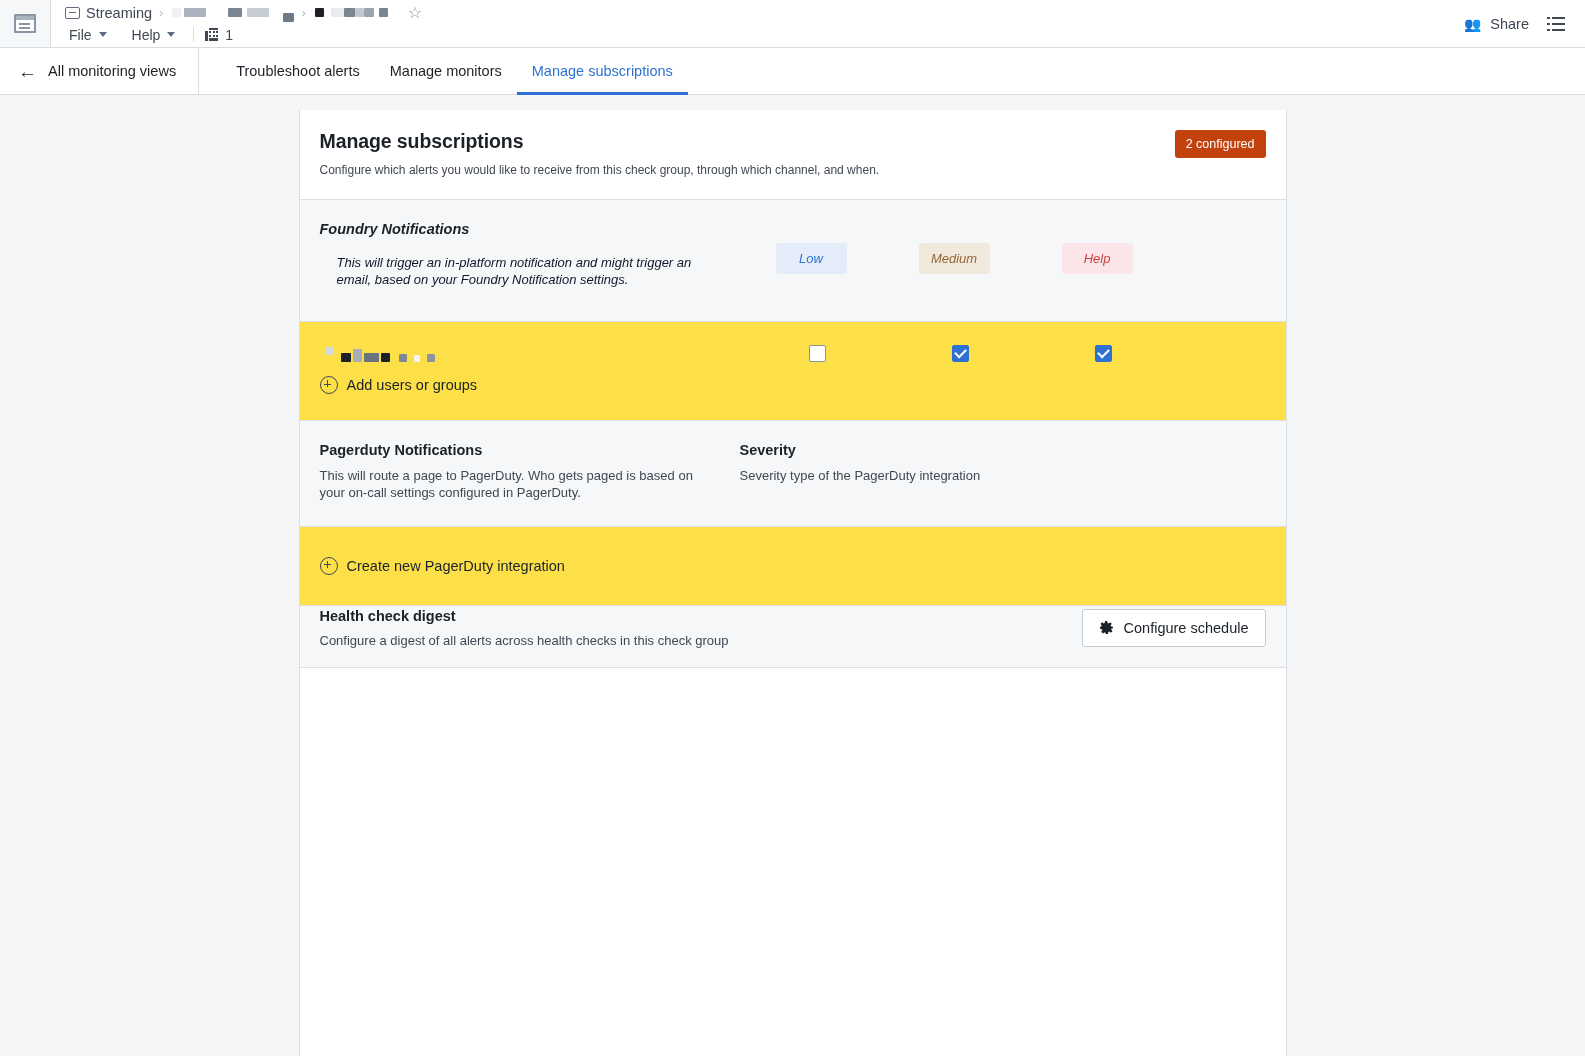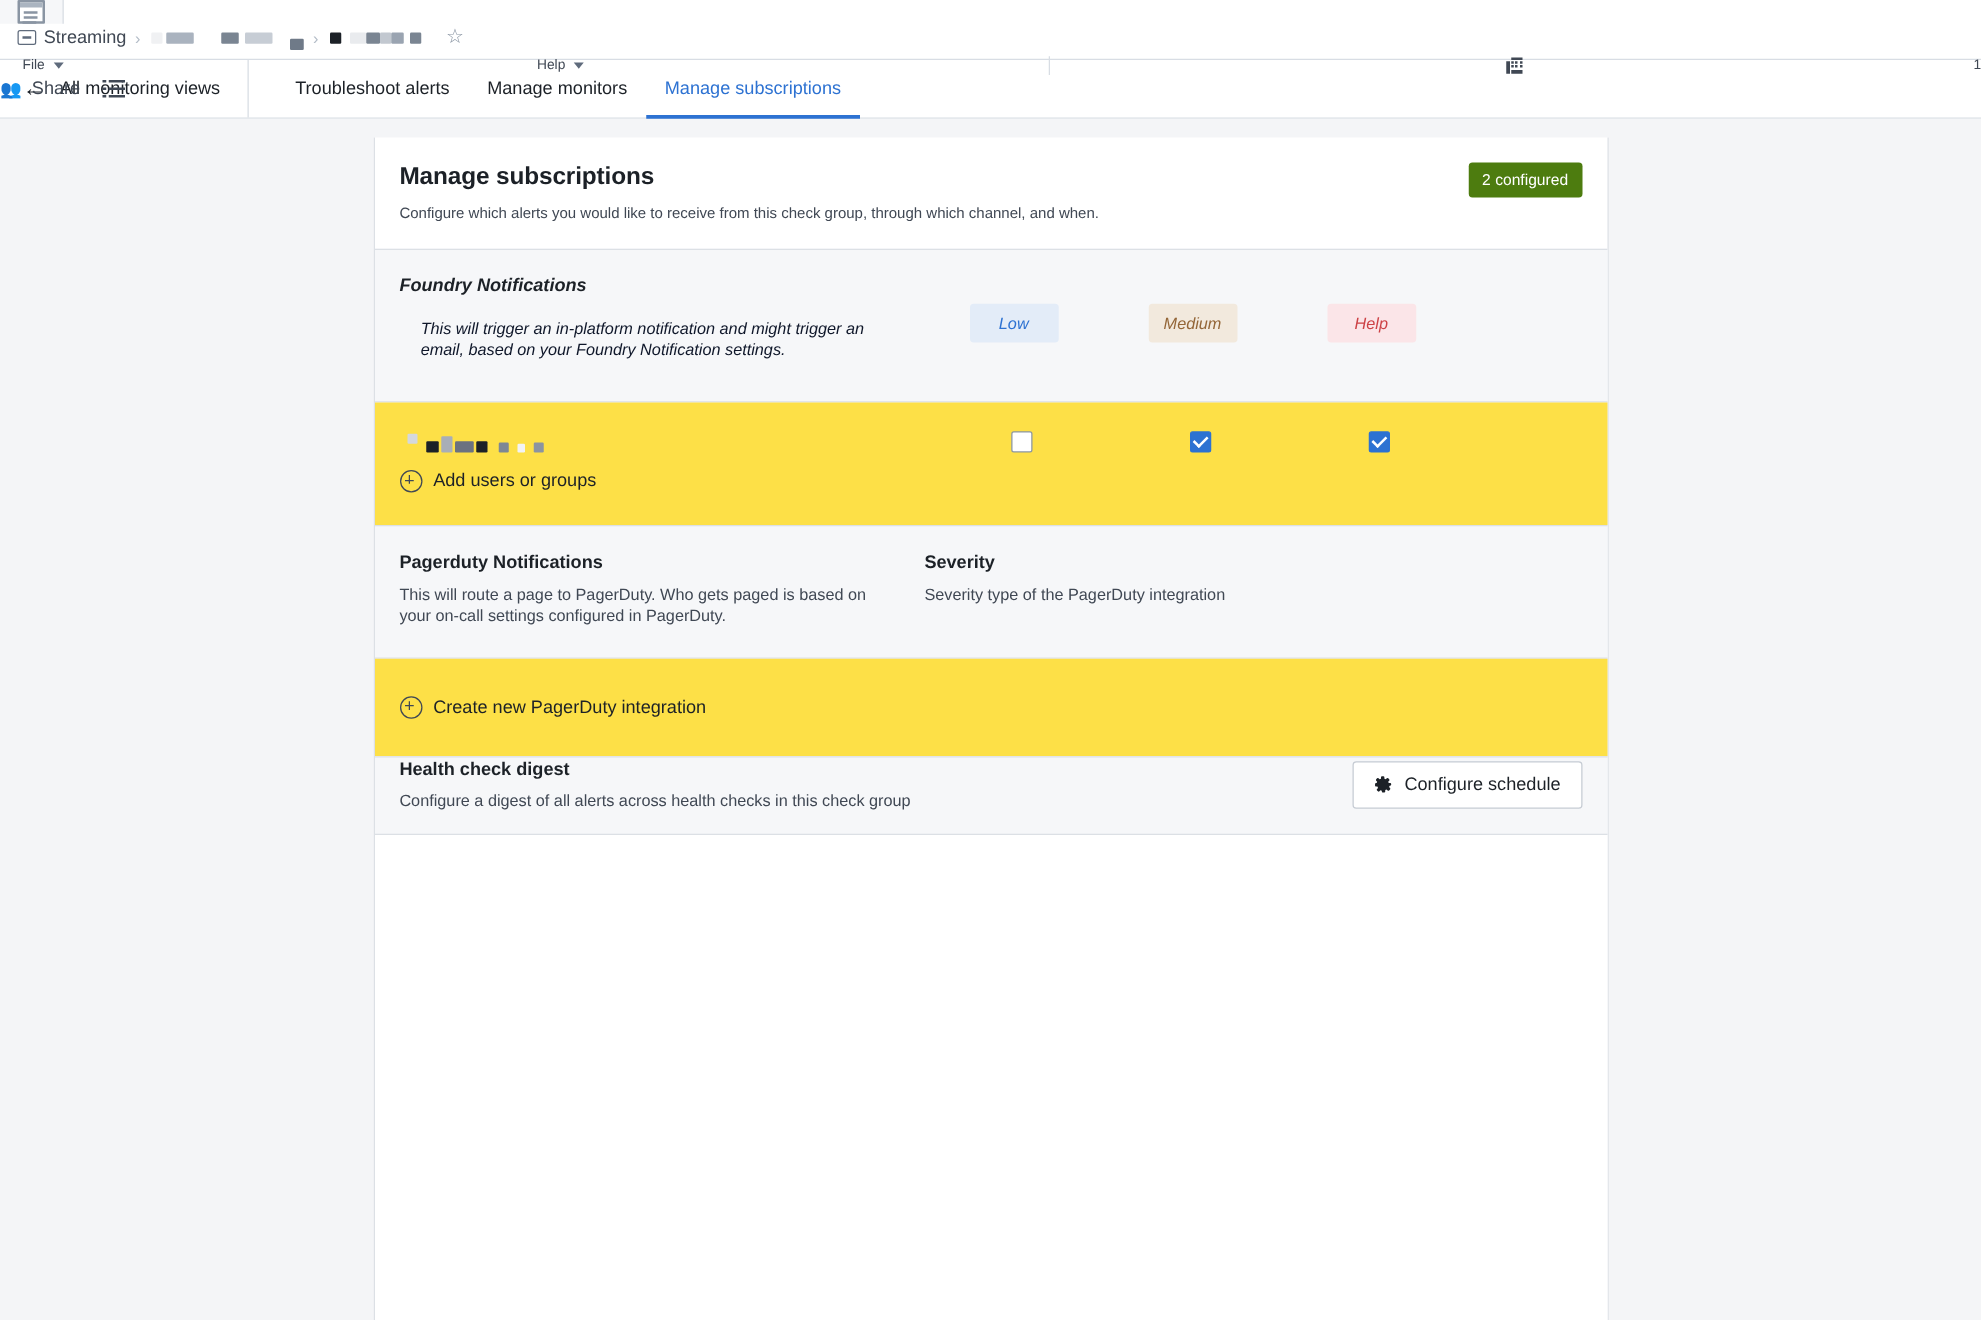"Streaming" .topbar { flex-direction: column -> none }
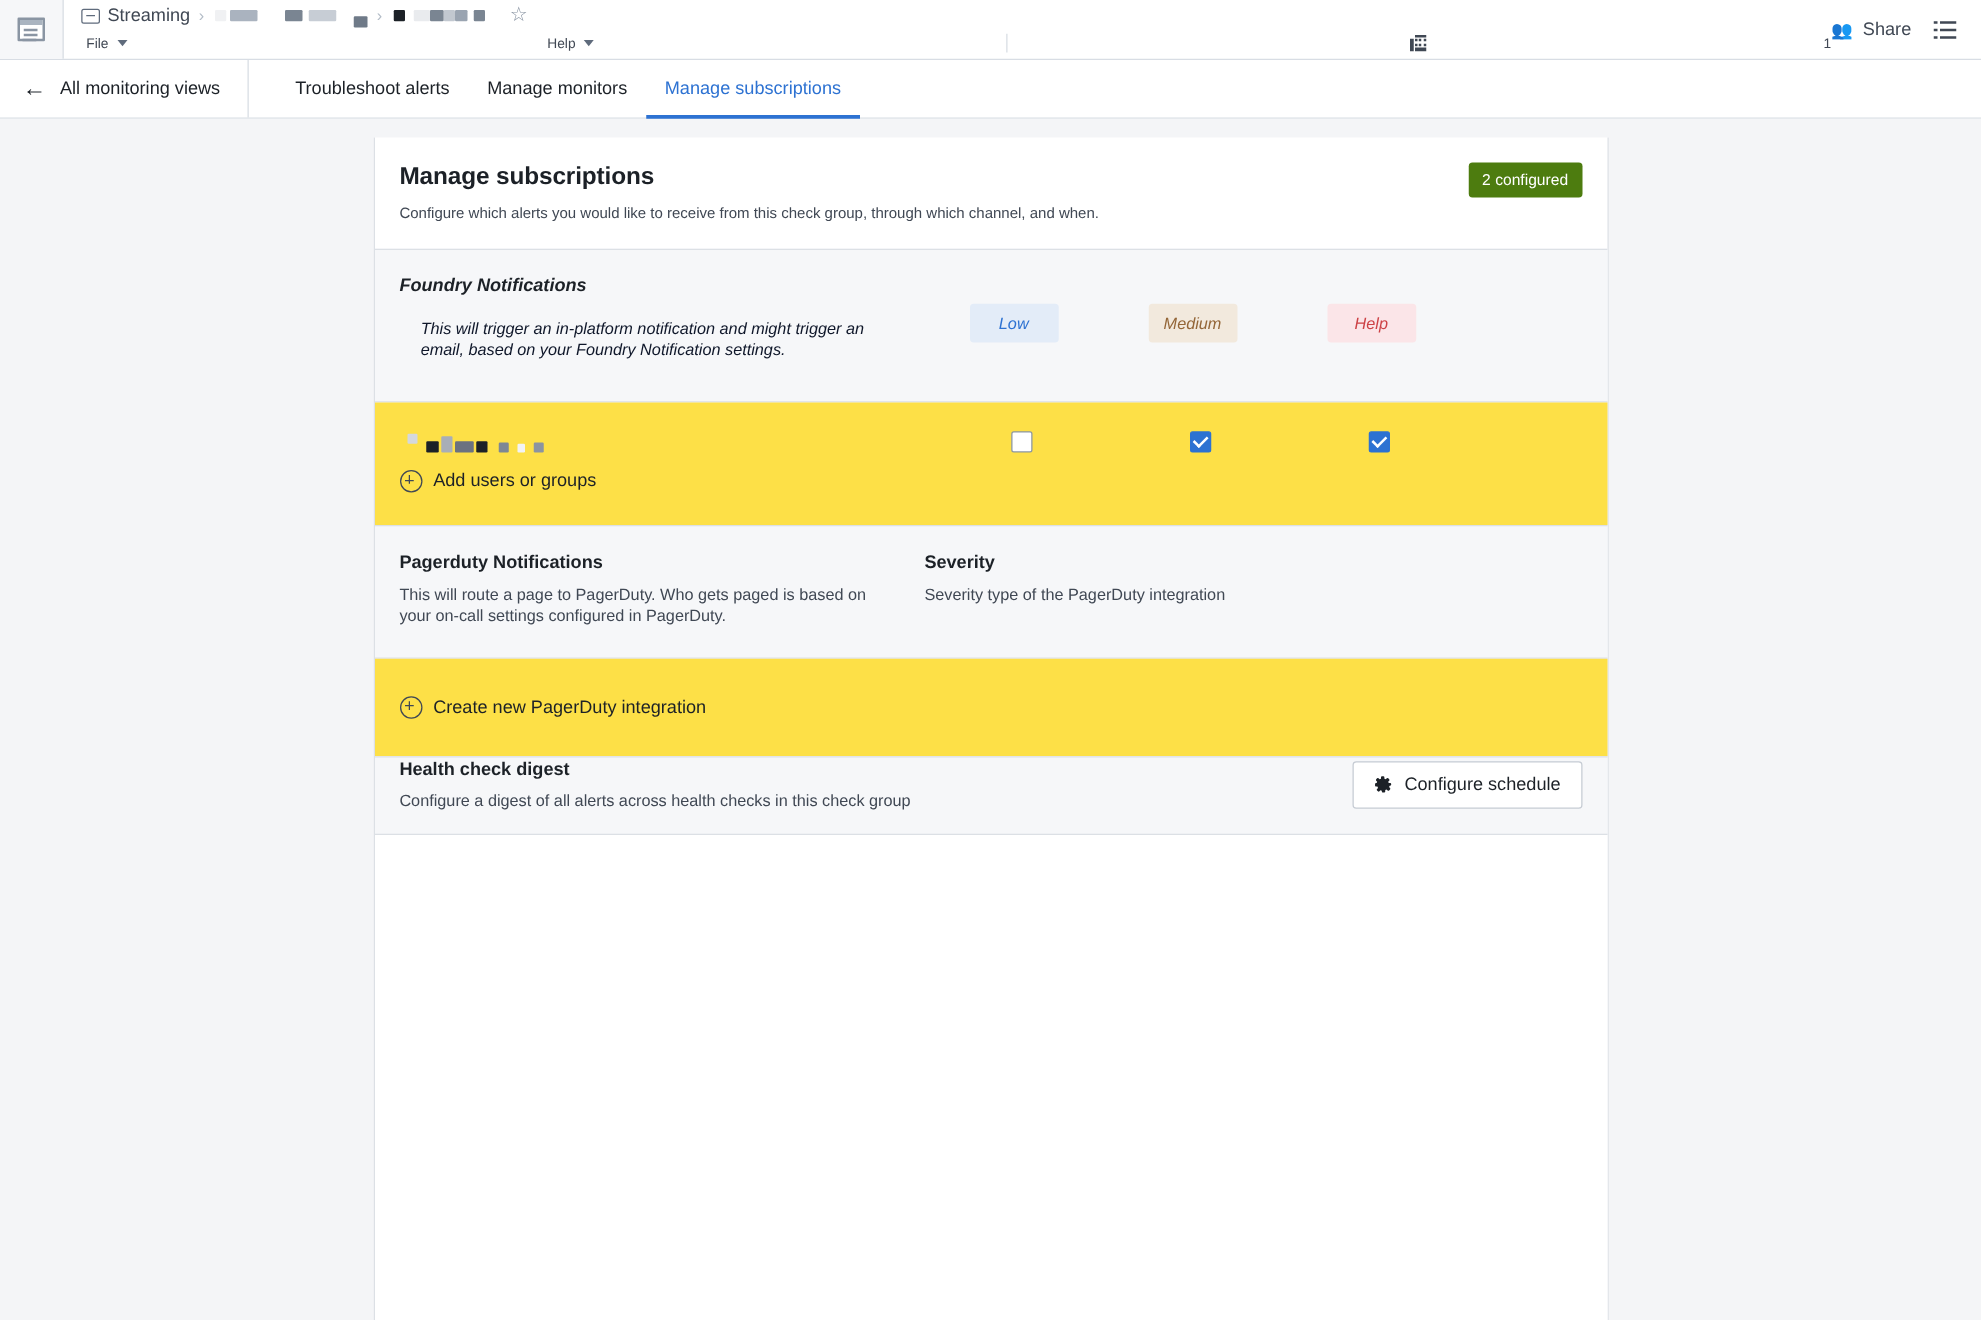"File" .menu-row { font-size: 11px -> 14px; justify-content: space-between -> none }
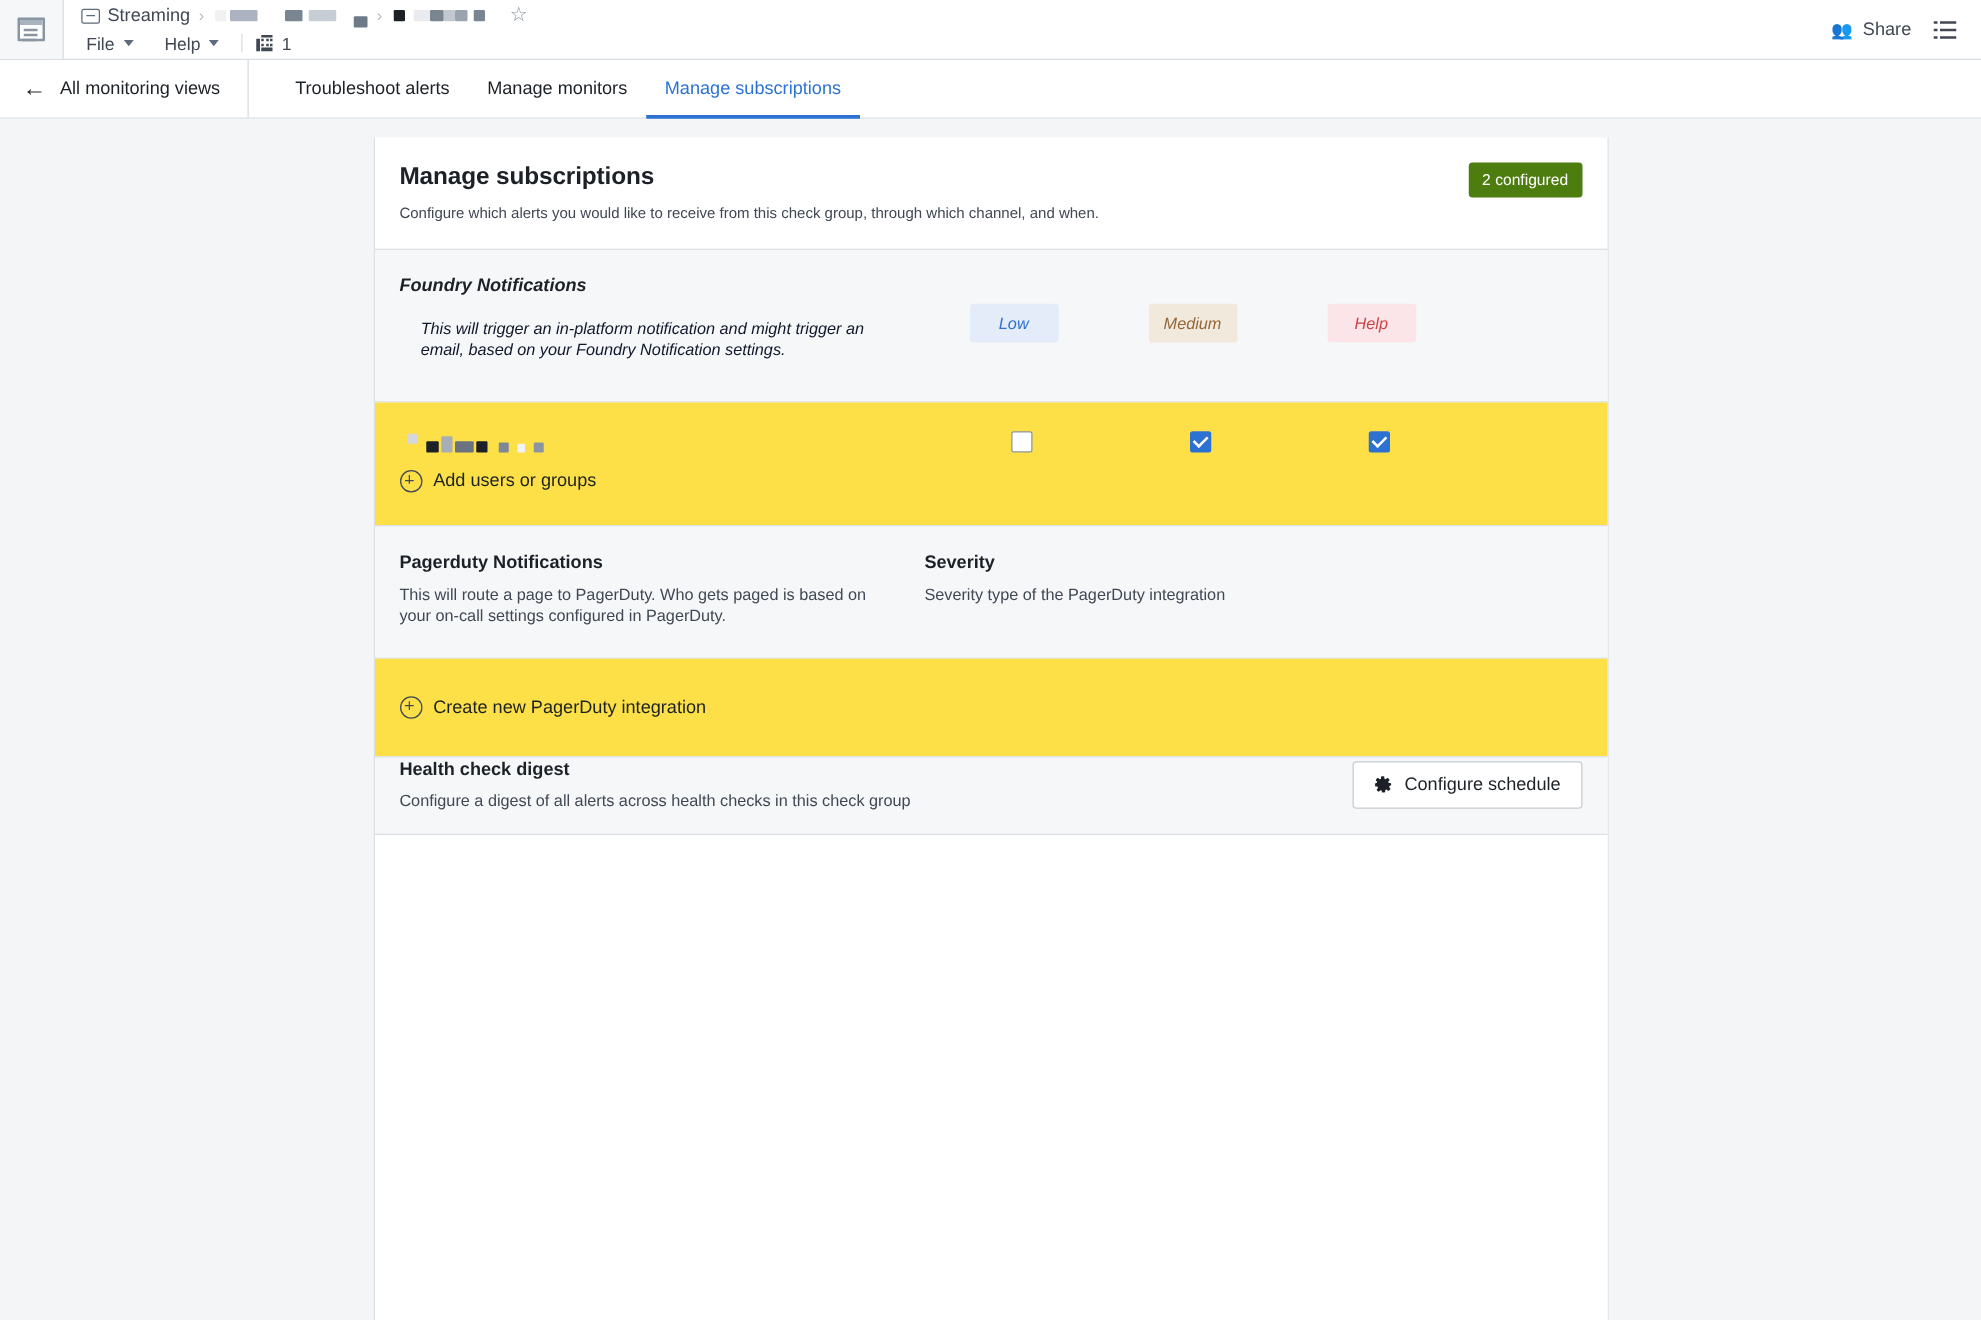"2 configured" .chip { background: #4d7c0f -> #c2410c }
